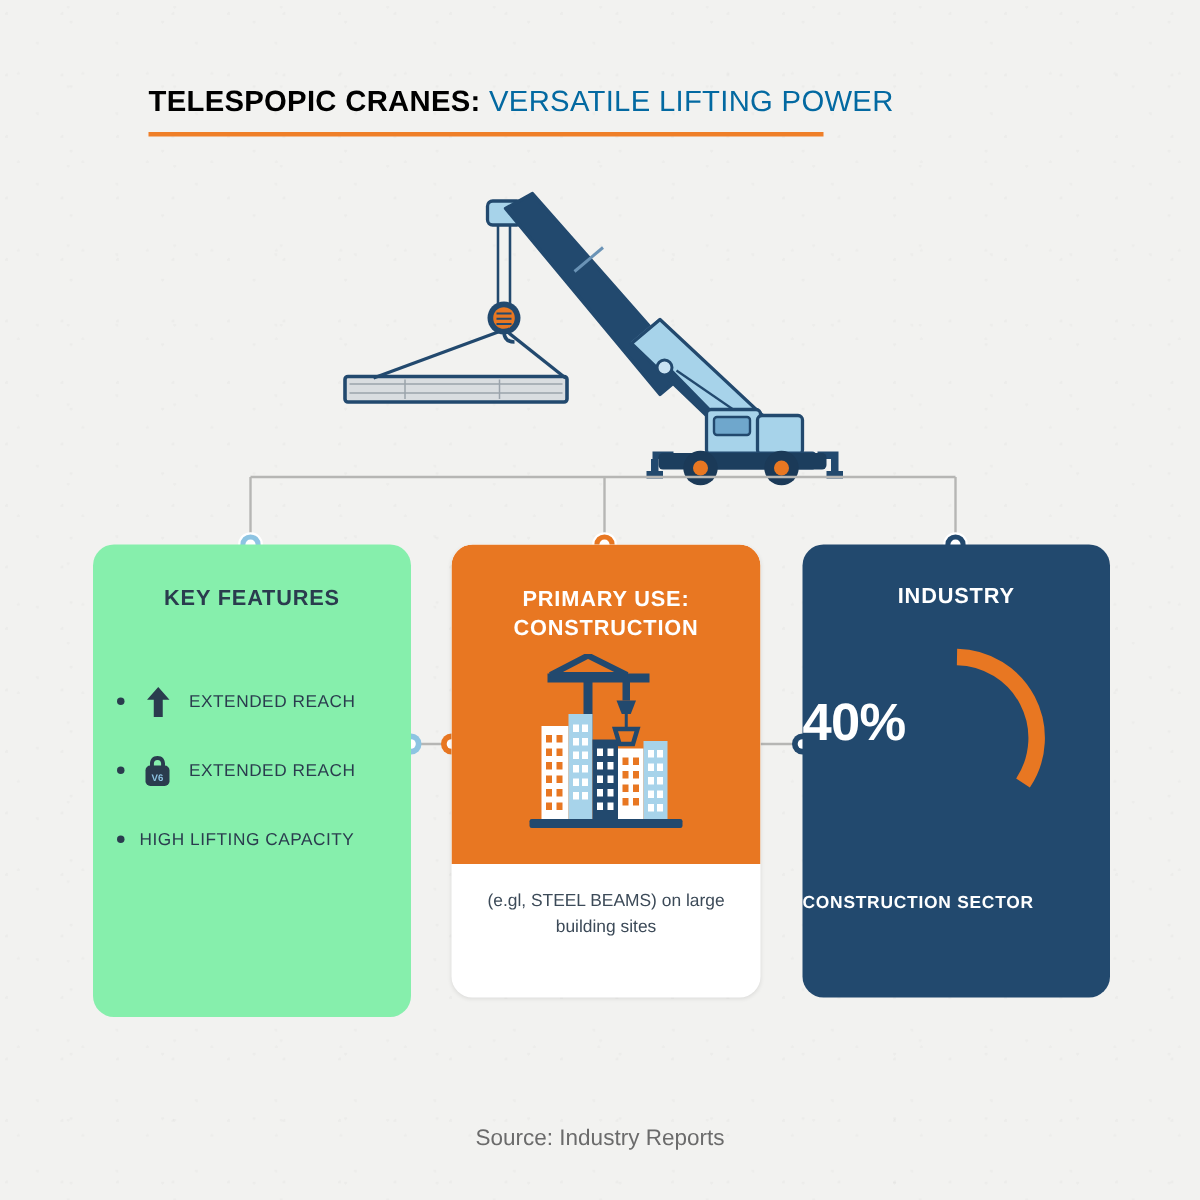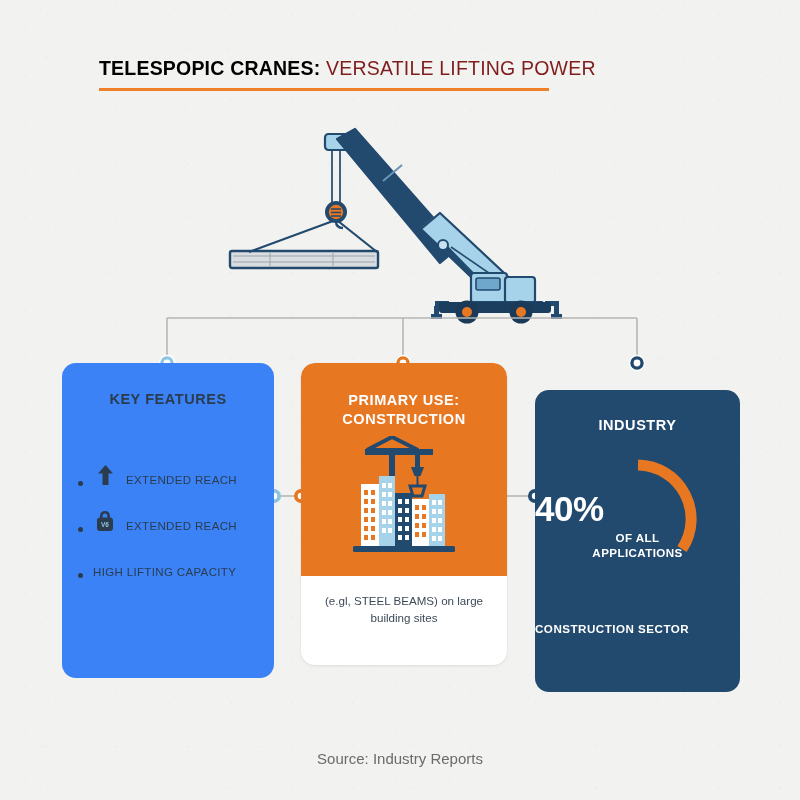"VERSATILE LIFTING POWER" .title-rest { color: #7f1d1d -> #0369a1 }
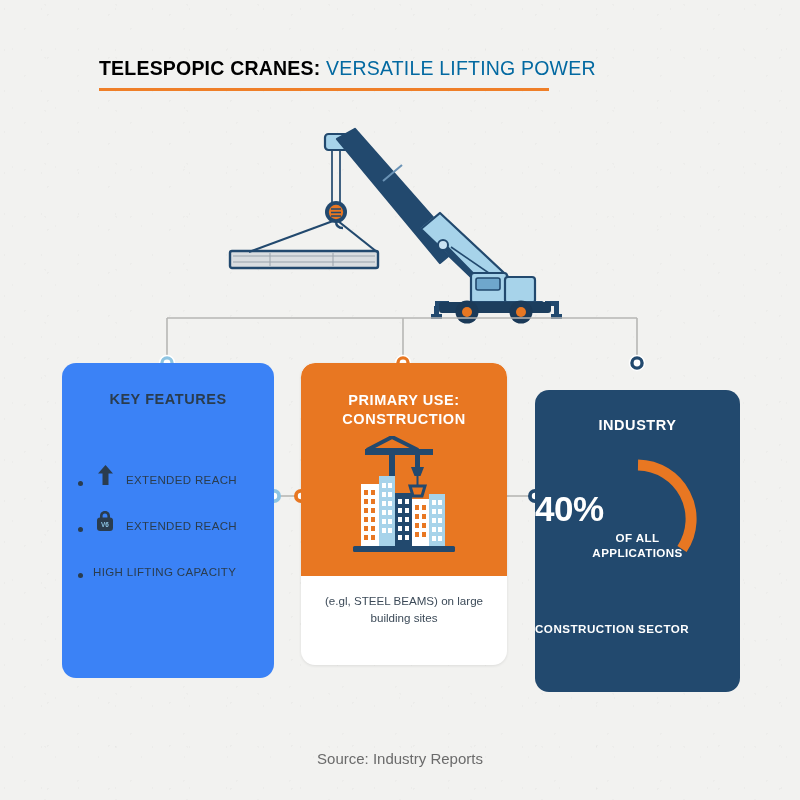"KEY FEATURES" .card-left { background: #3b82f6 -> #86efac }
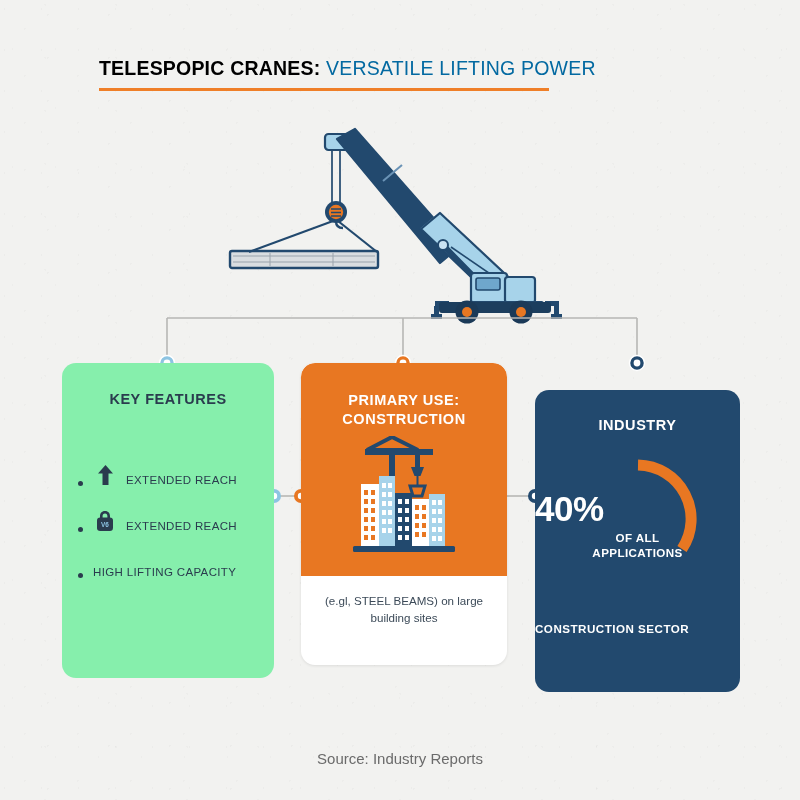"INDUSTRY" .card-right { margin-top: 27px -> none }
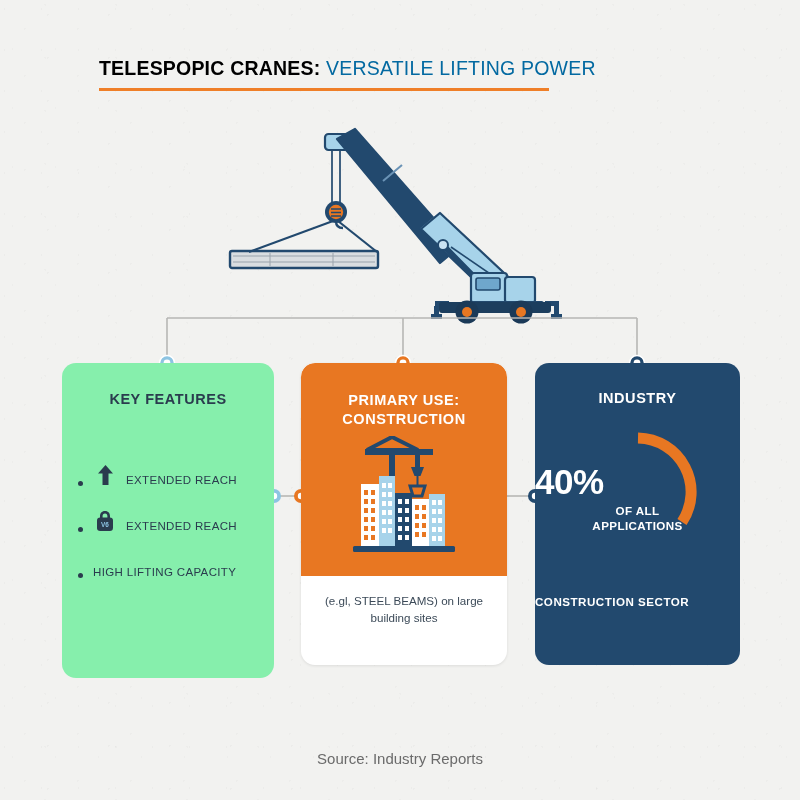"EXTENDED REACH" .bullet-row { align-items: flex-end -> center }
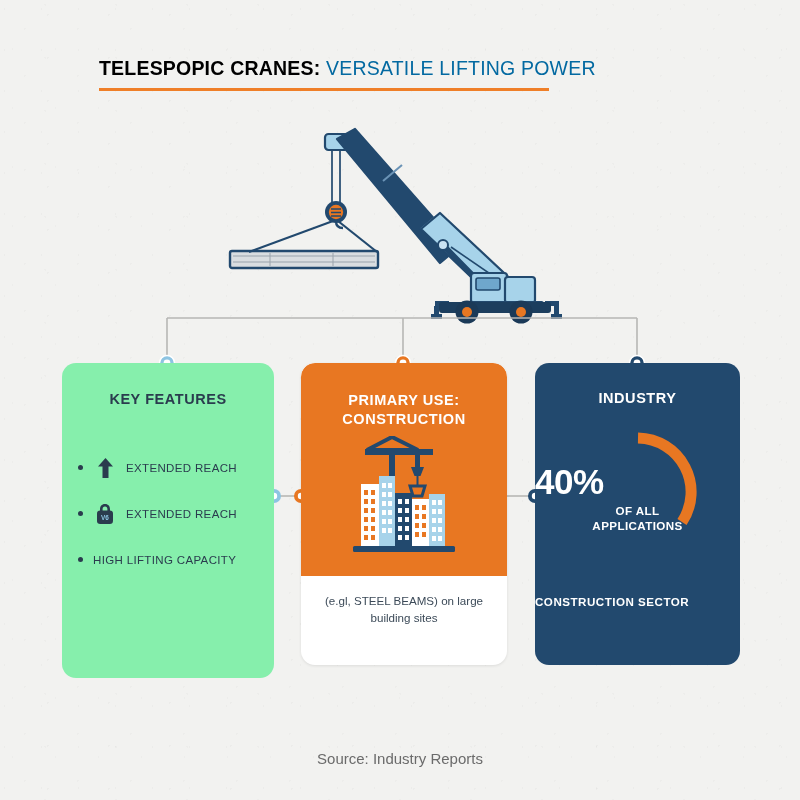"OF ALL" div.gauge-sub { html: <div> <div>OF ALL</div> <div>APPLICATIONS</div> </div> -> none }
